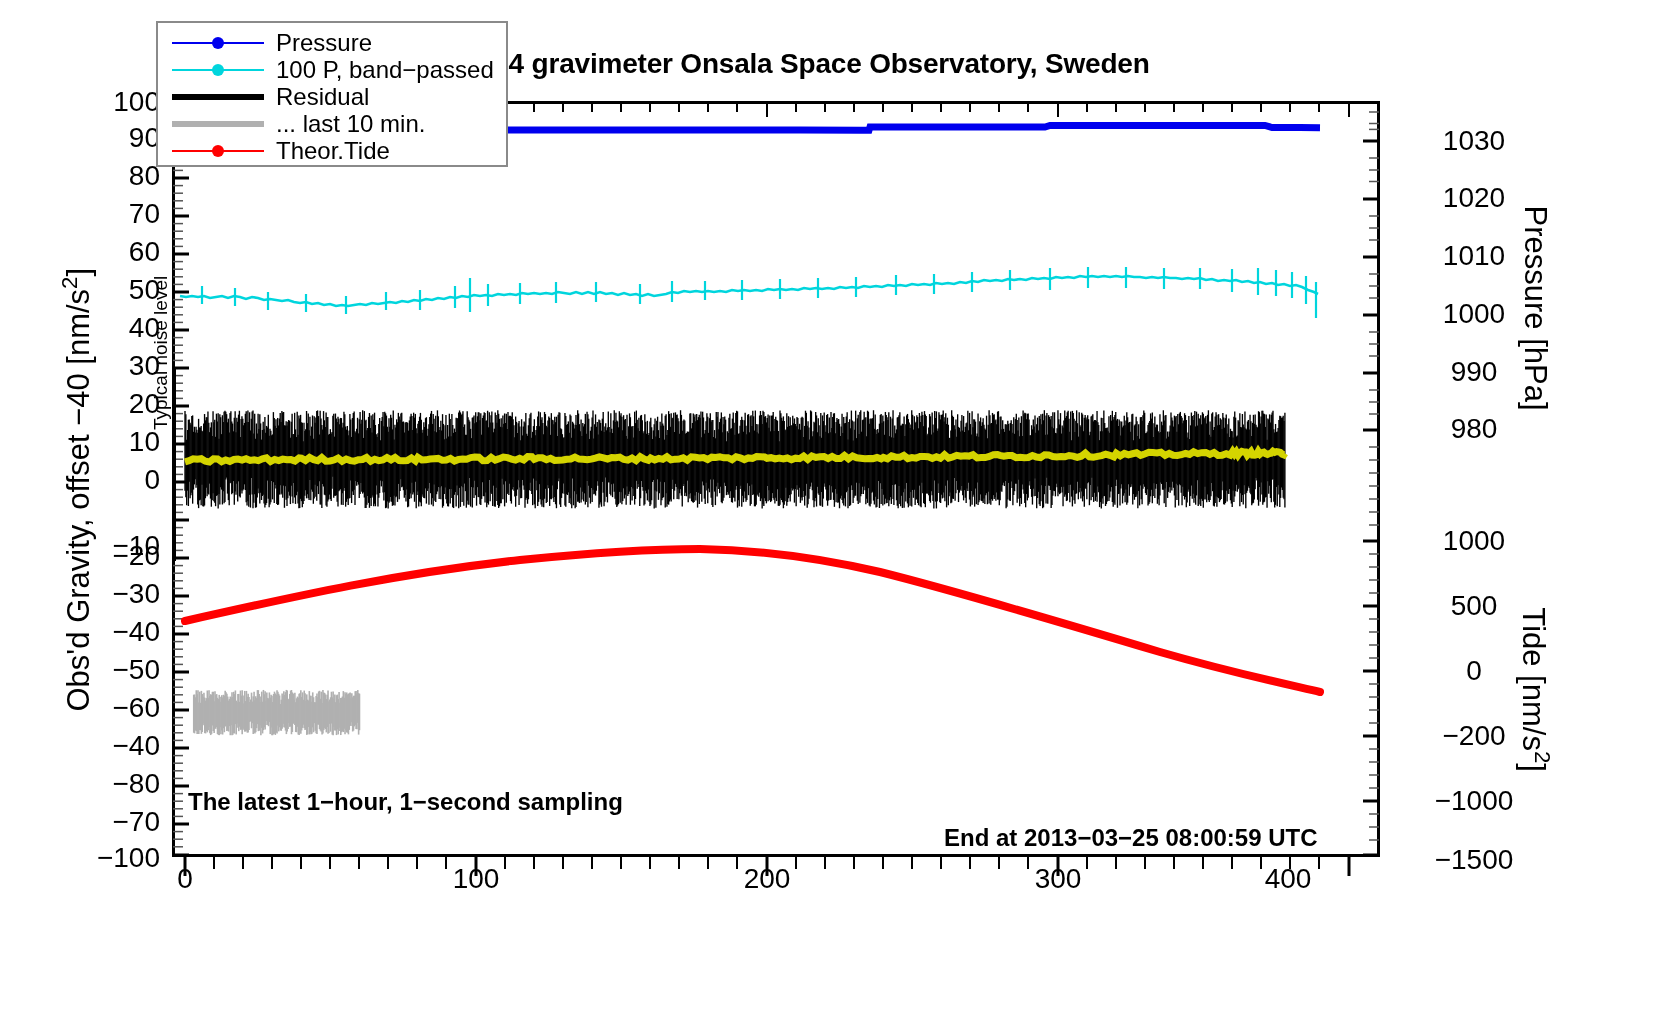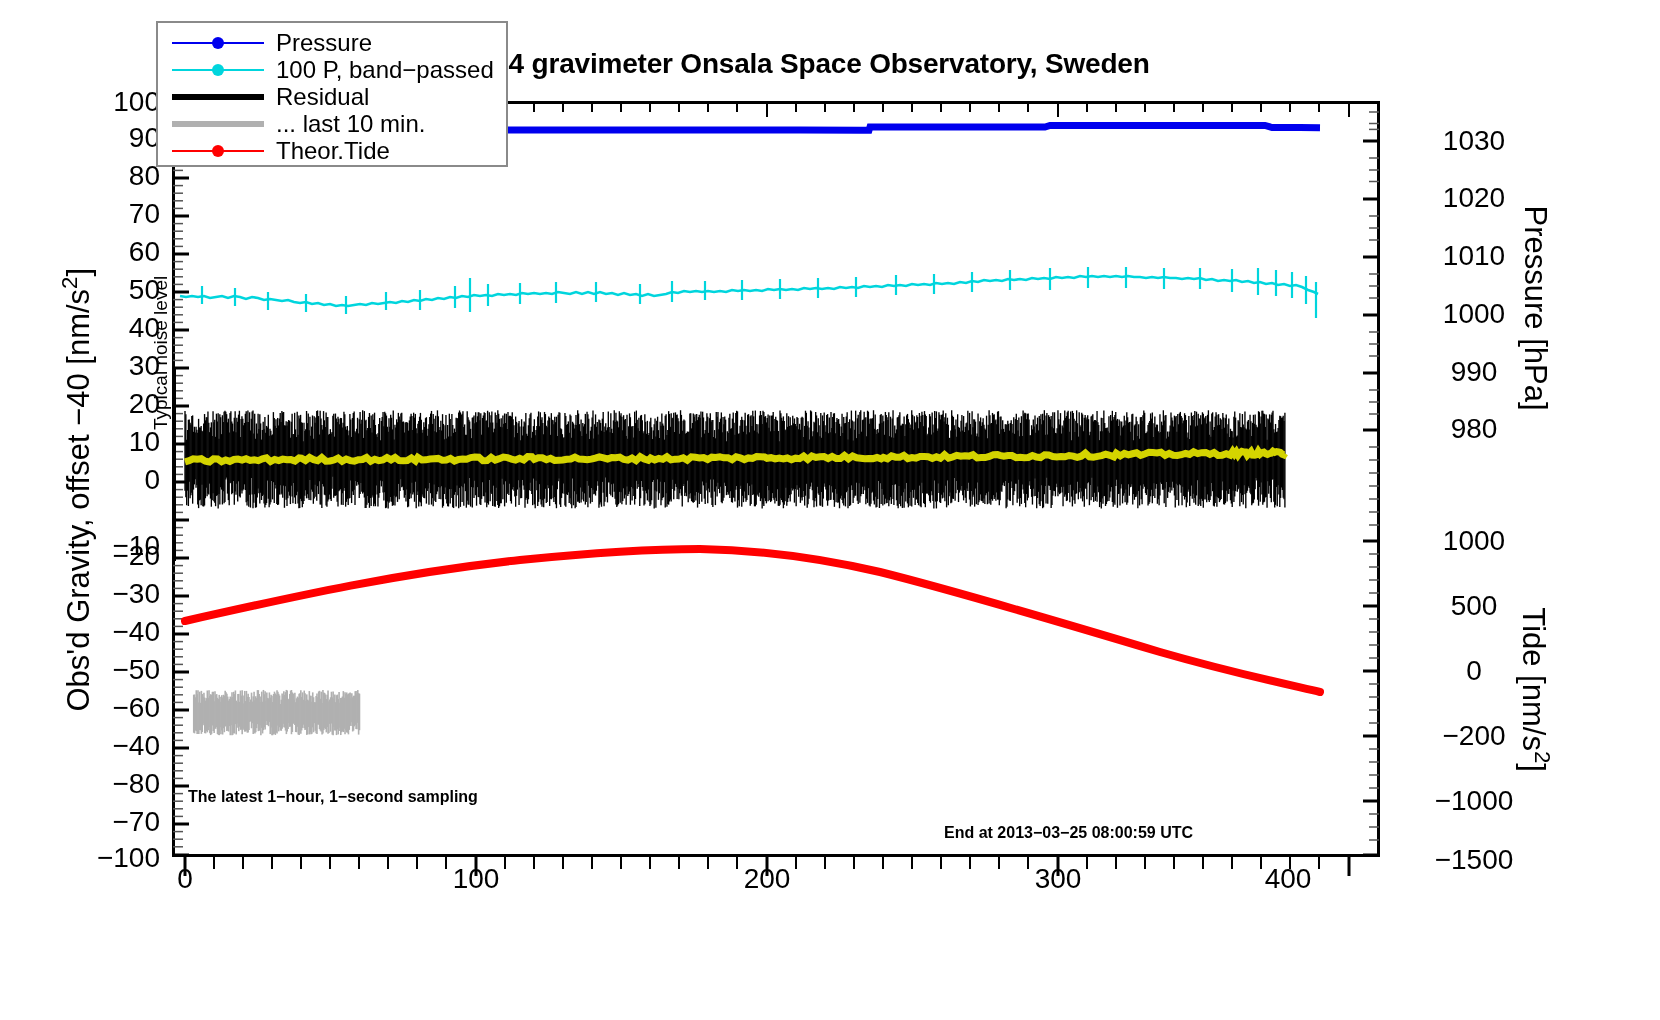"The latest 1−hour, 1−second sampling" .note { font-size: 16px -> 24px }
